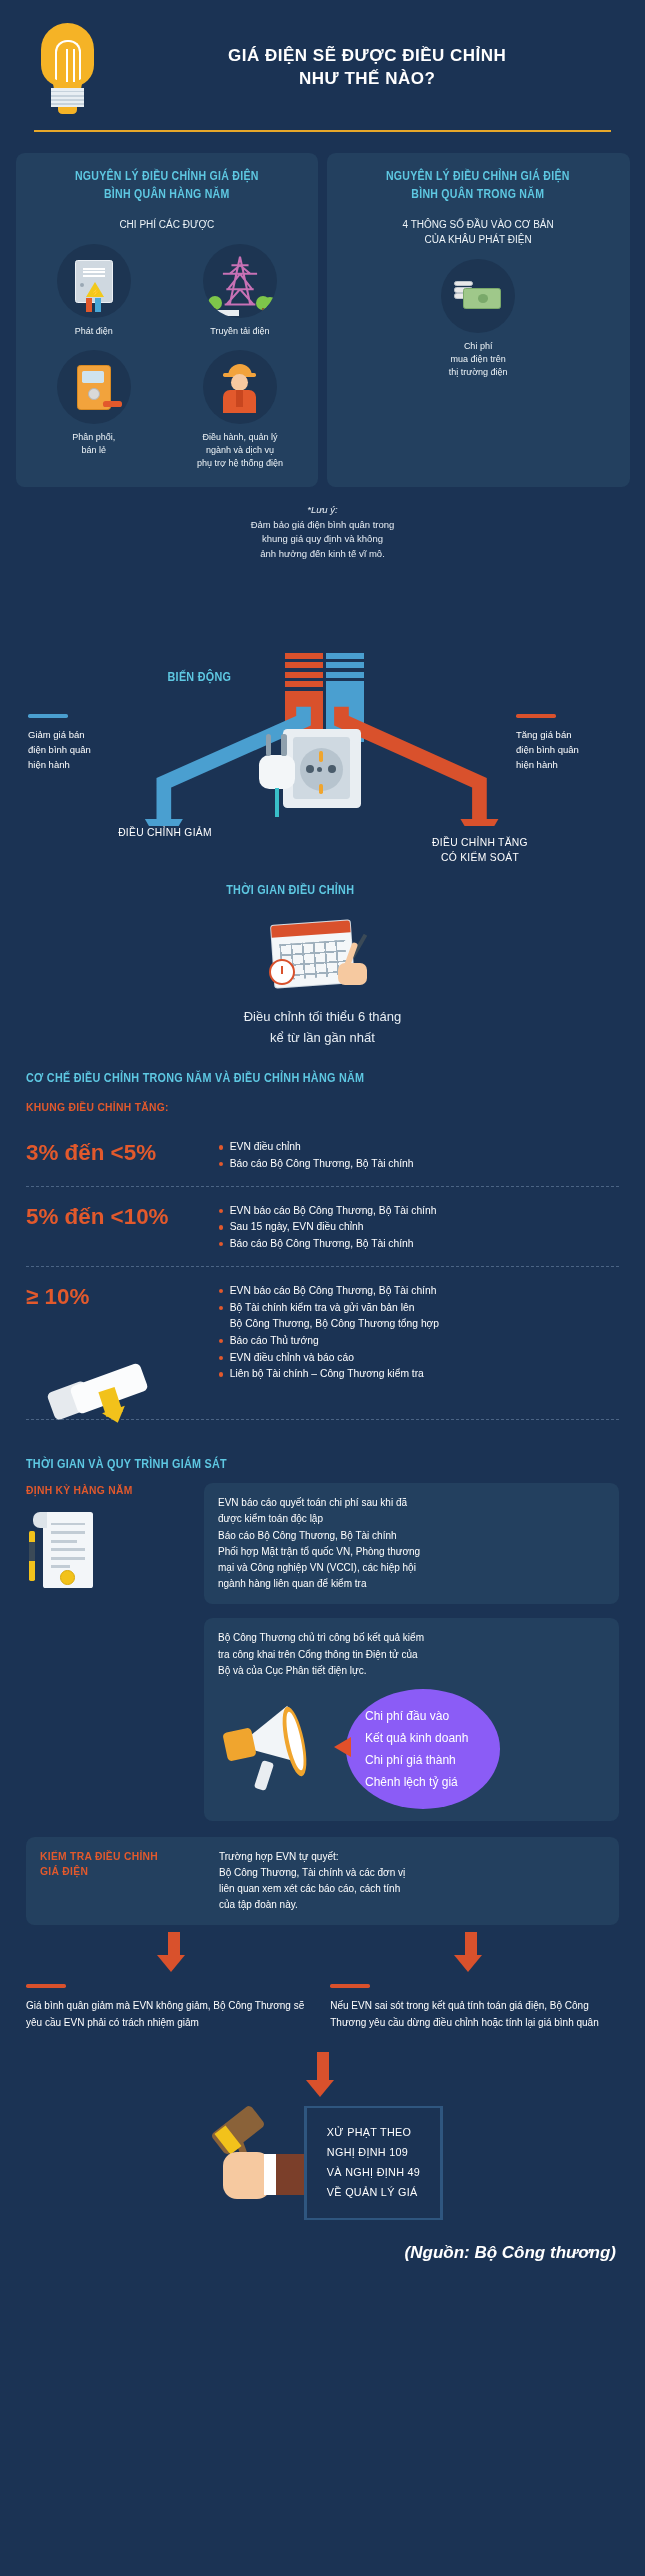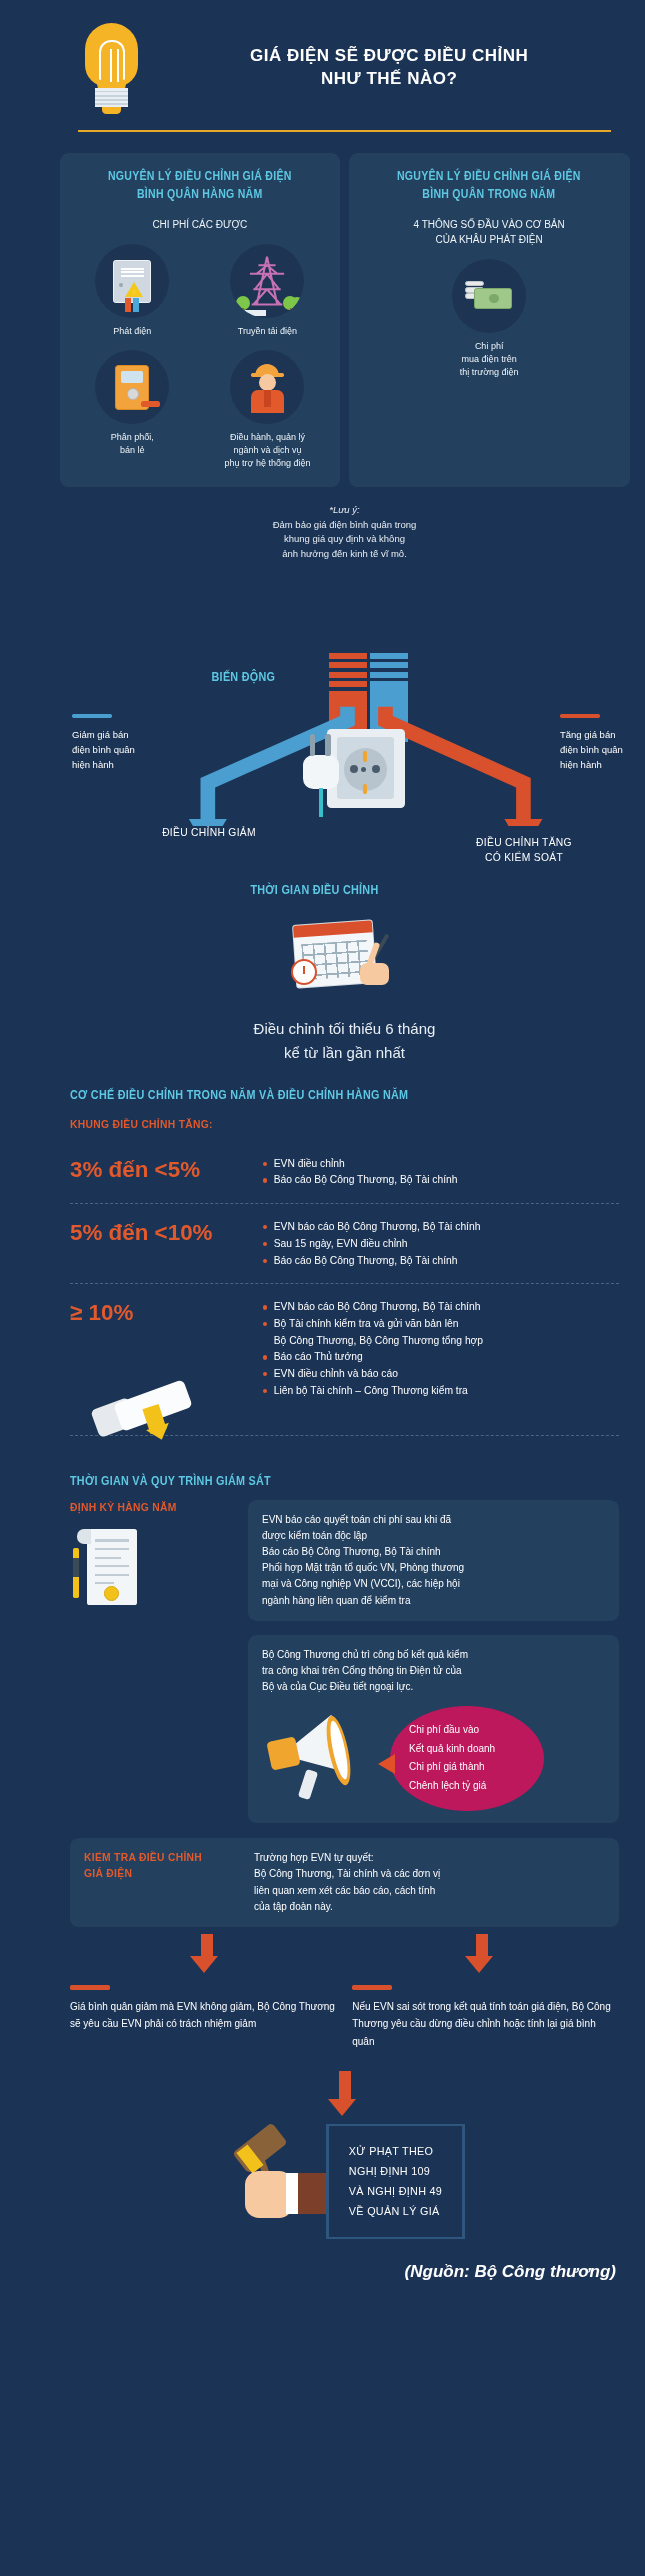"GIÁ ĐIỆN SẼ ĐƯỢC ĐIỀU" .page { padding-left: 44px -> none }
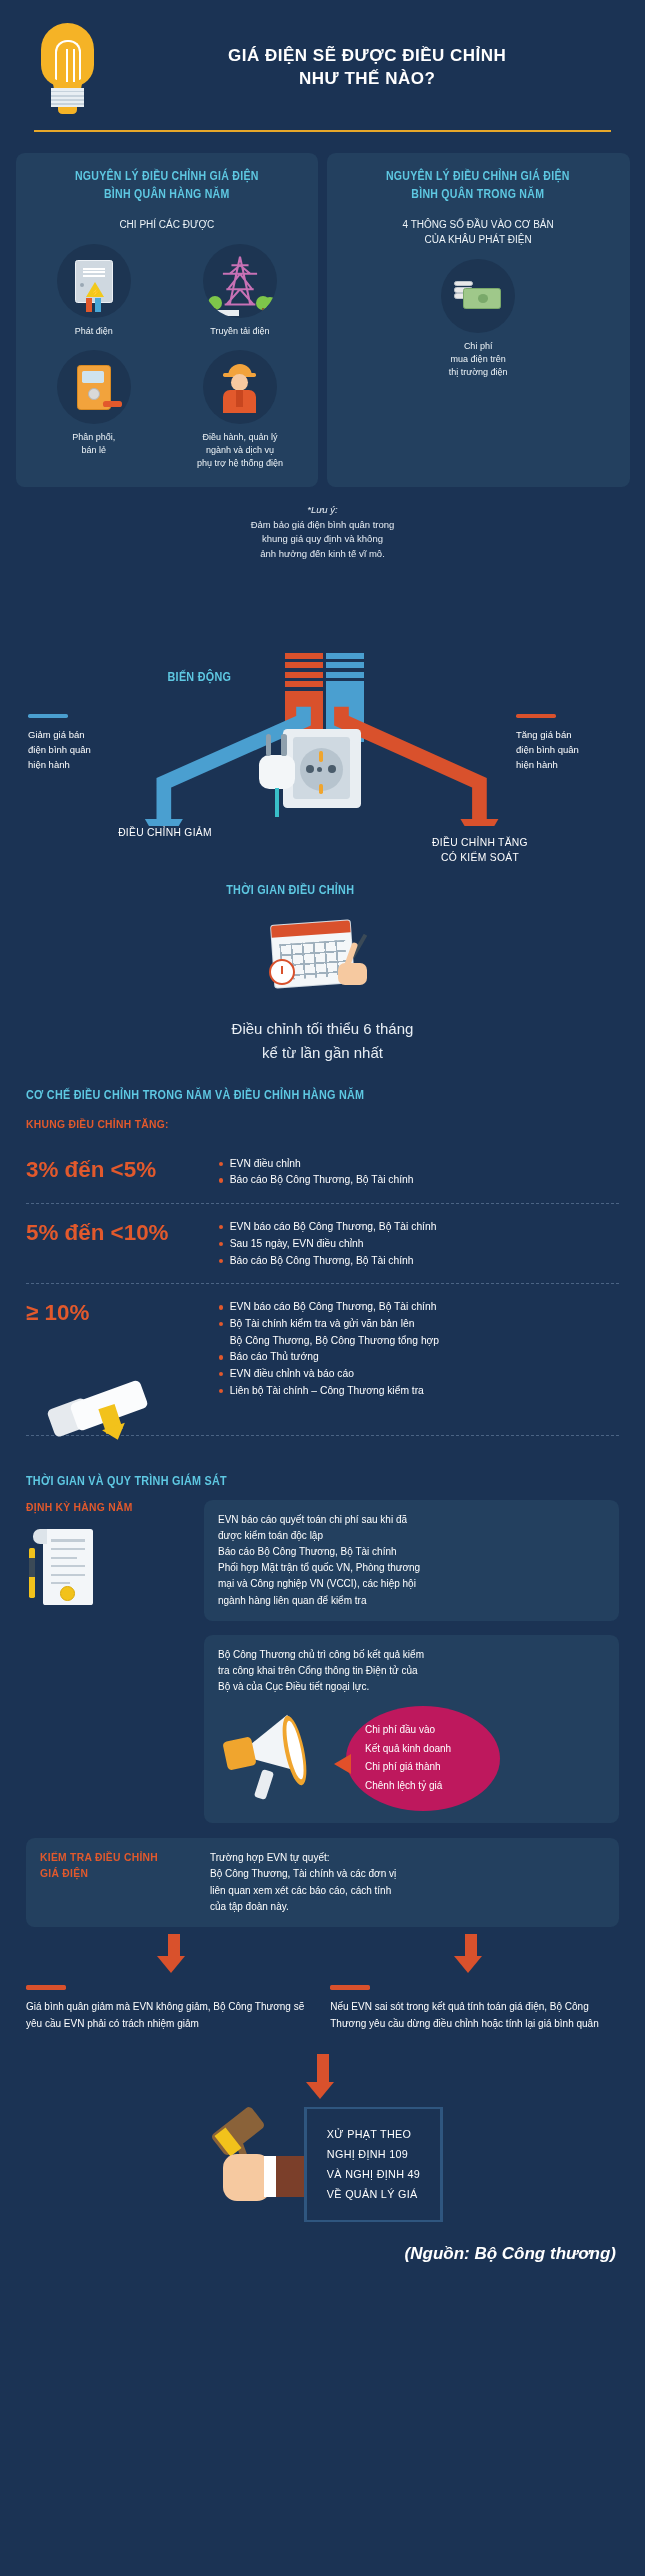"Điều chỉnh tối thiểu 6" .cal-cap { font-size: 15px -> 13px; margin-top: 12px -> 2px }
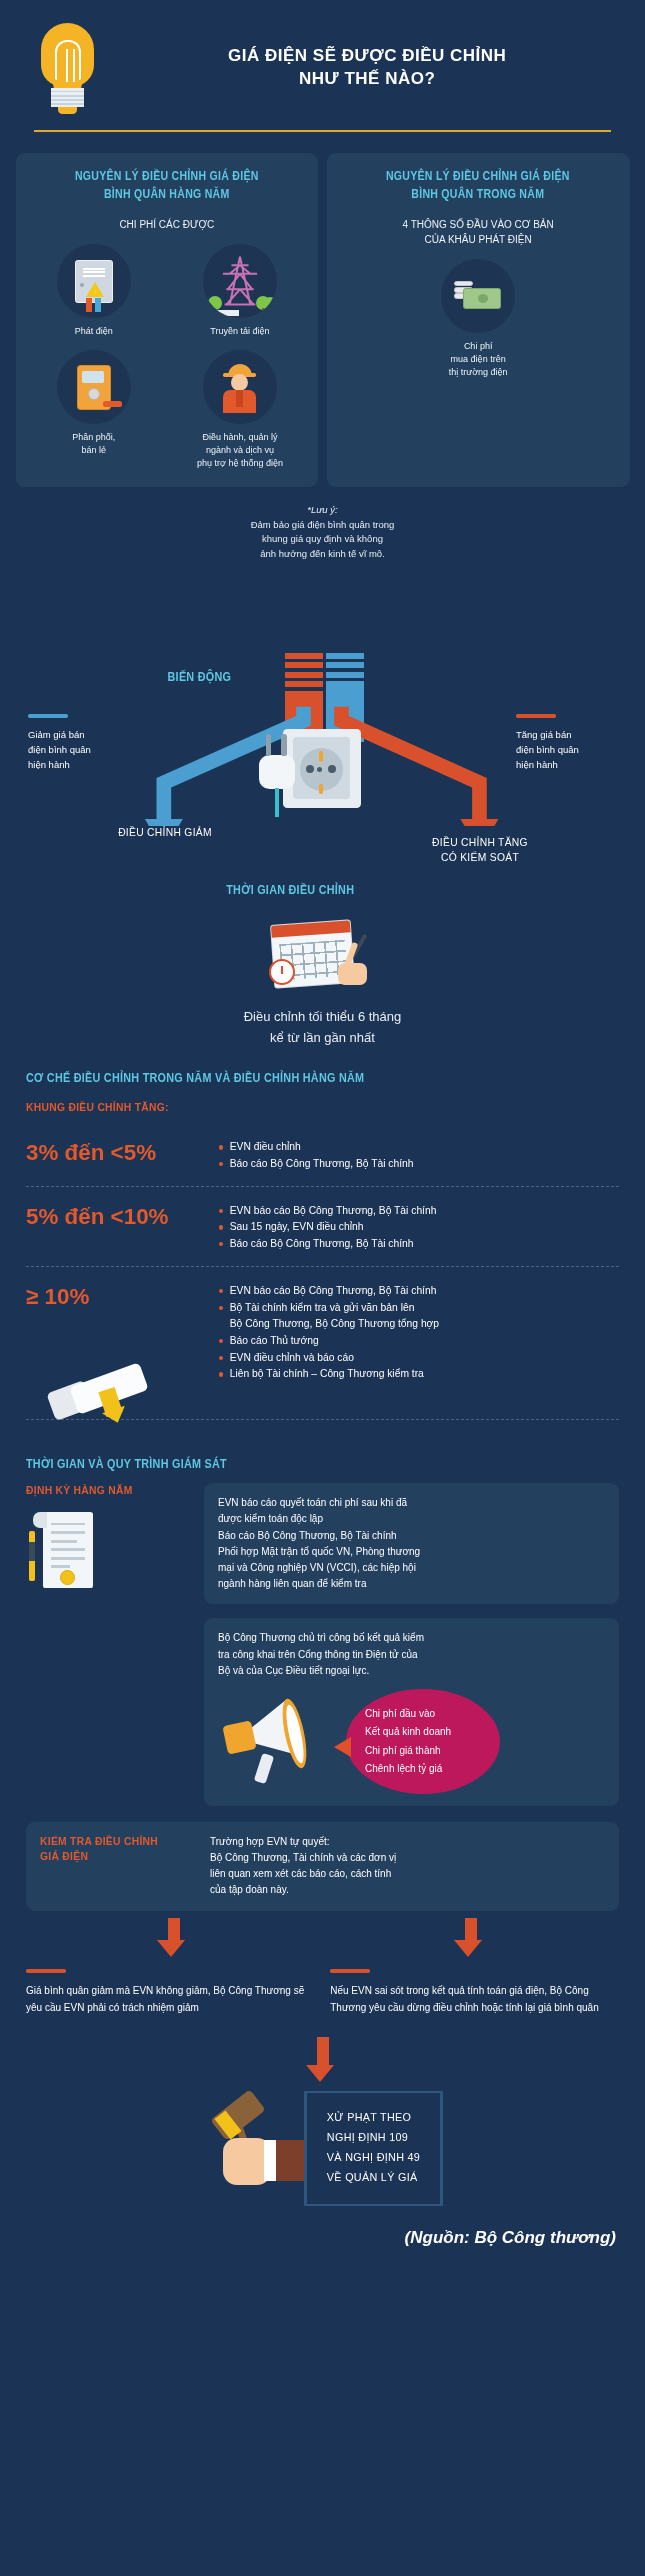"Bộ và của Cục Điều" div { text: Điều tiết ngoại -> Phân tiết điện }
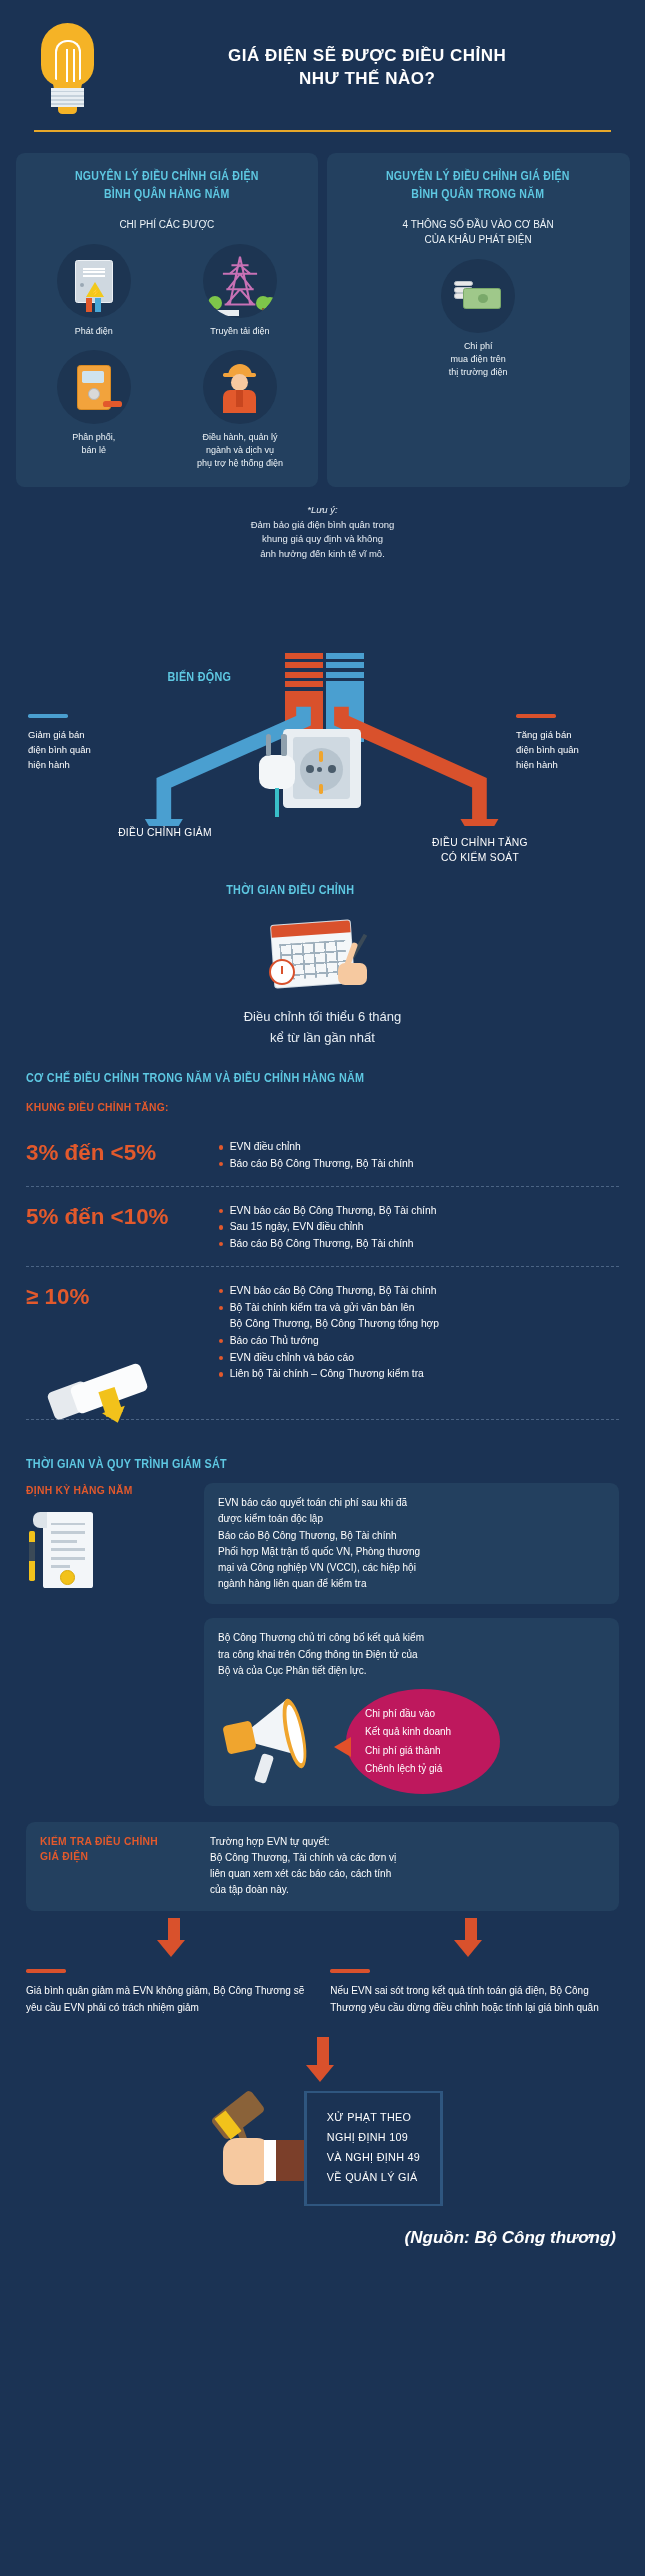"Chi phí đầu vào" .bubble { background: #be185d -> #8b5cf6; font-size: 10px -> 12px }
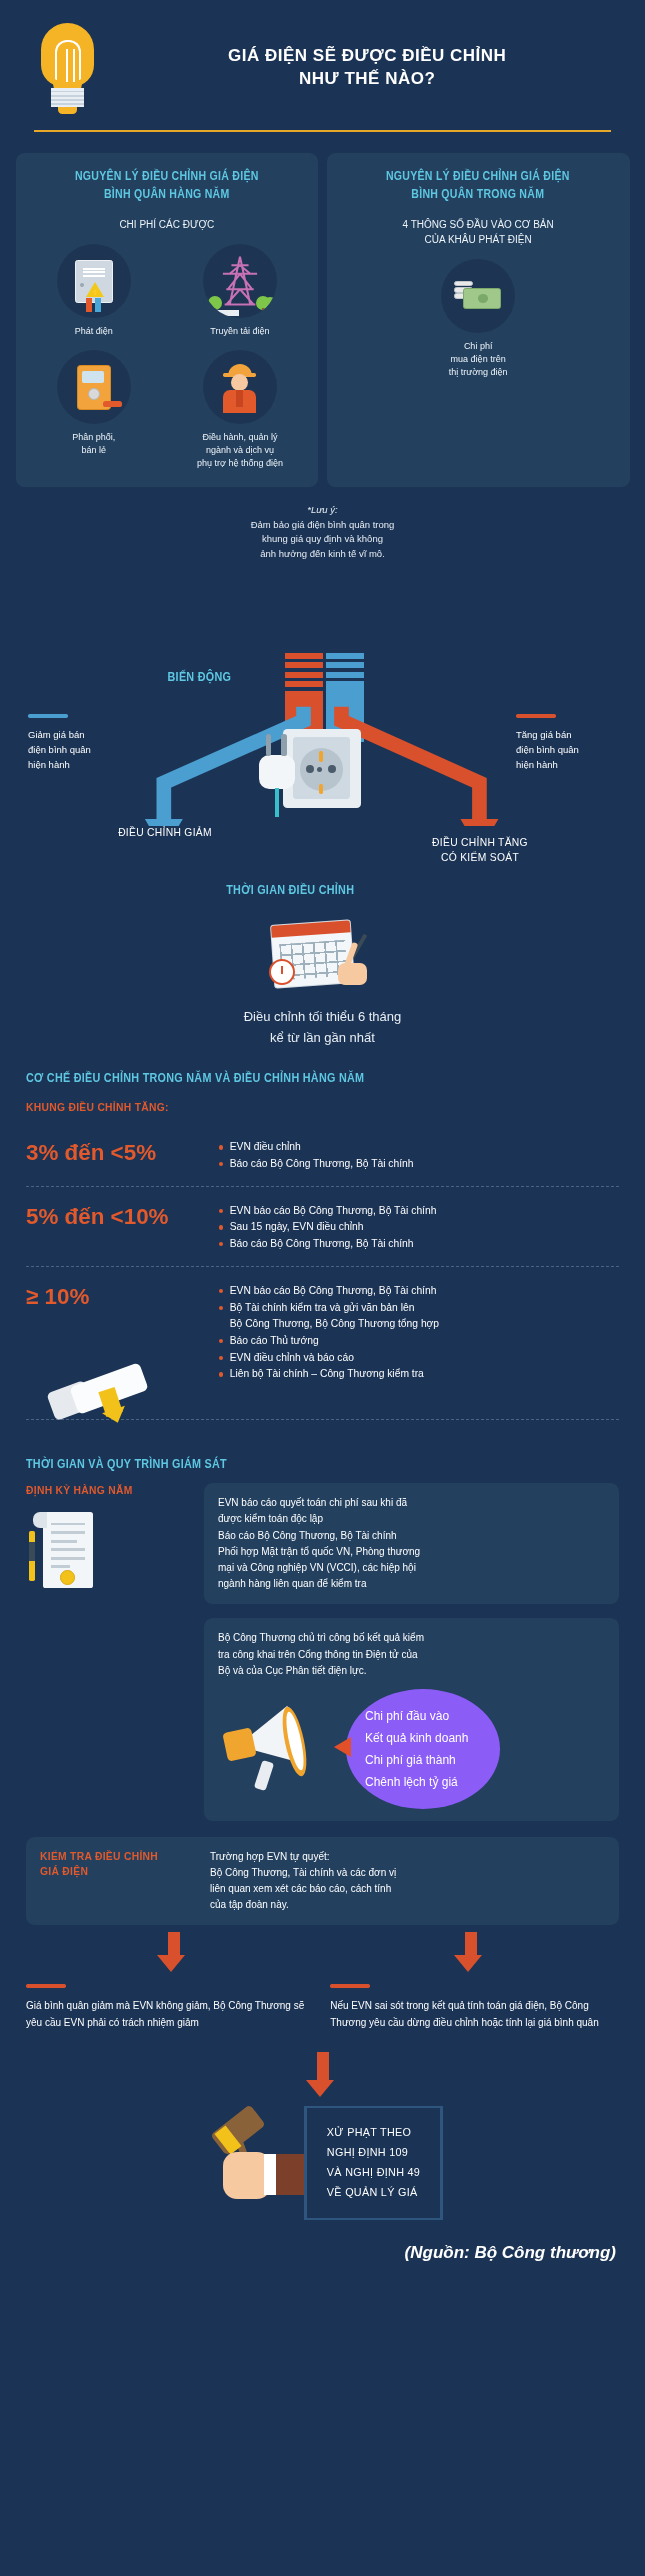"KIỂM TRA ĐIỀU CHỈNH" div.mon-card { gap: 18px -> 27px }
